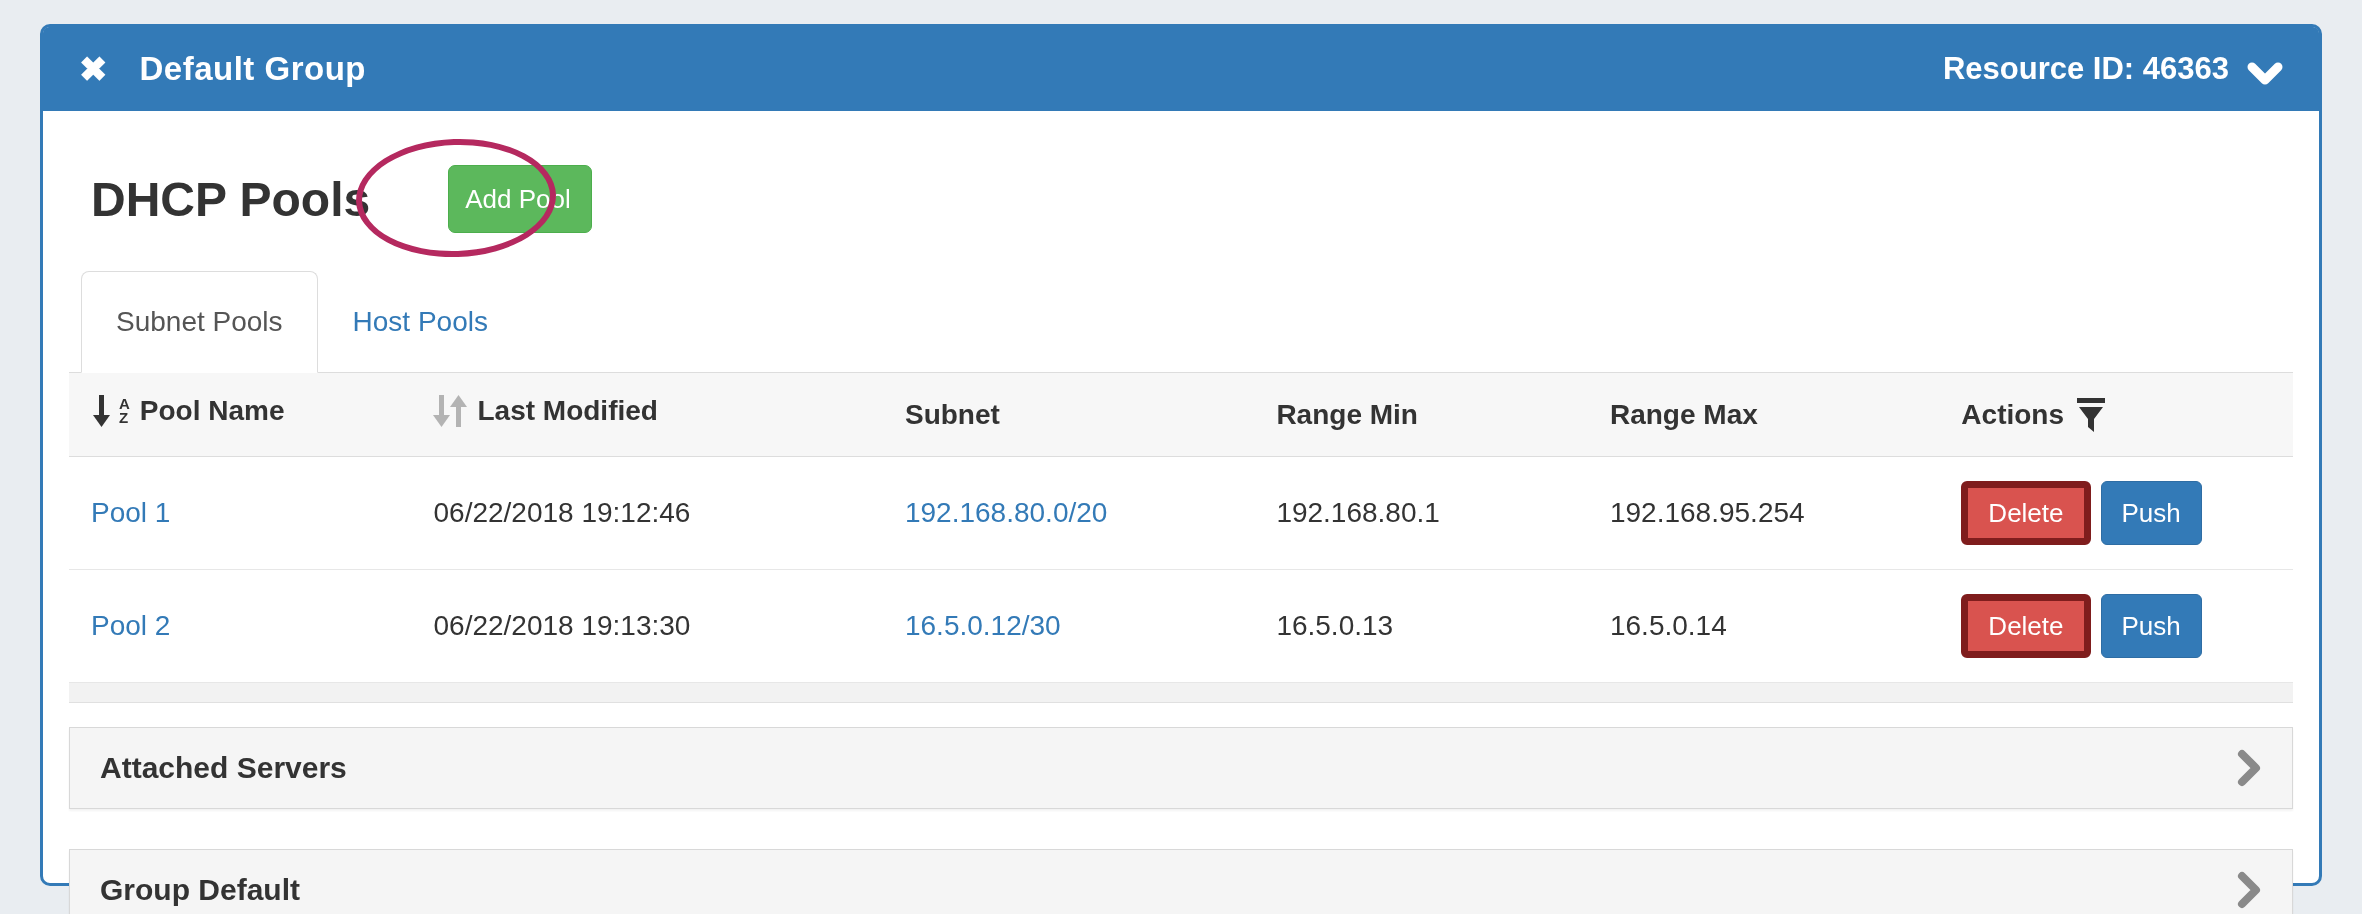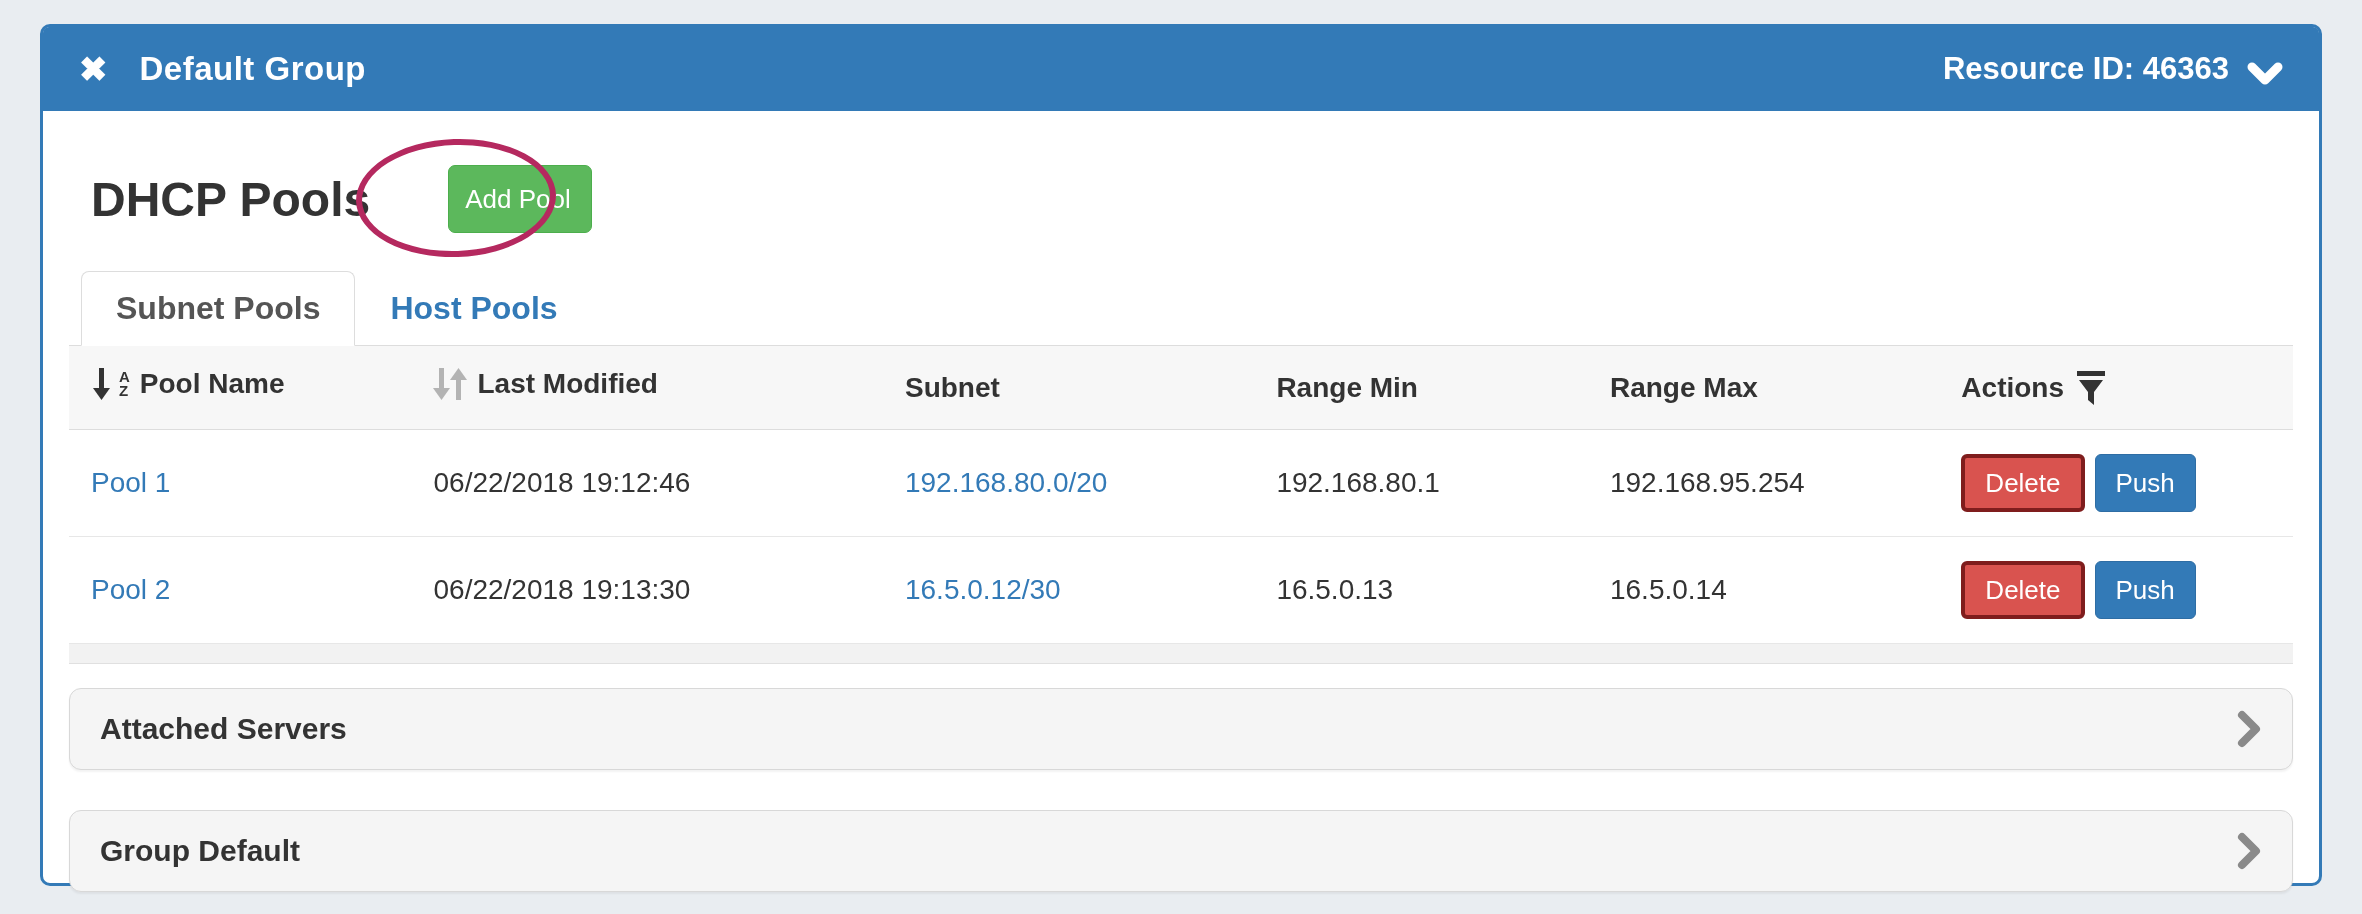"Subnet Pools" .tab { font-size: 32px -> 28px; font-weight: bold -> none; padding: 18px 34px -> 34px 34px }
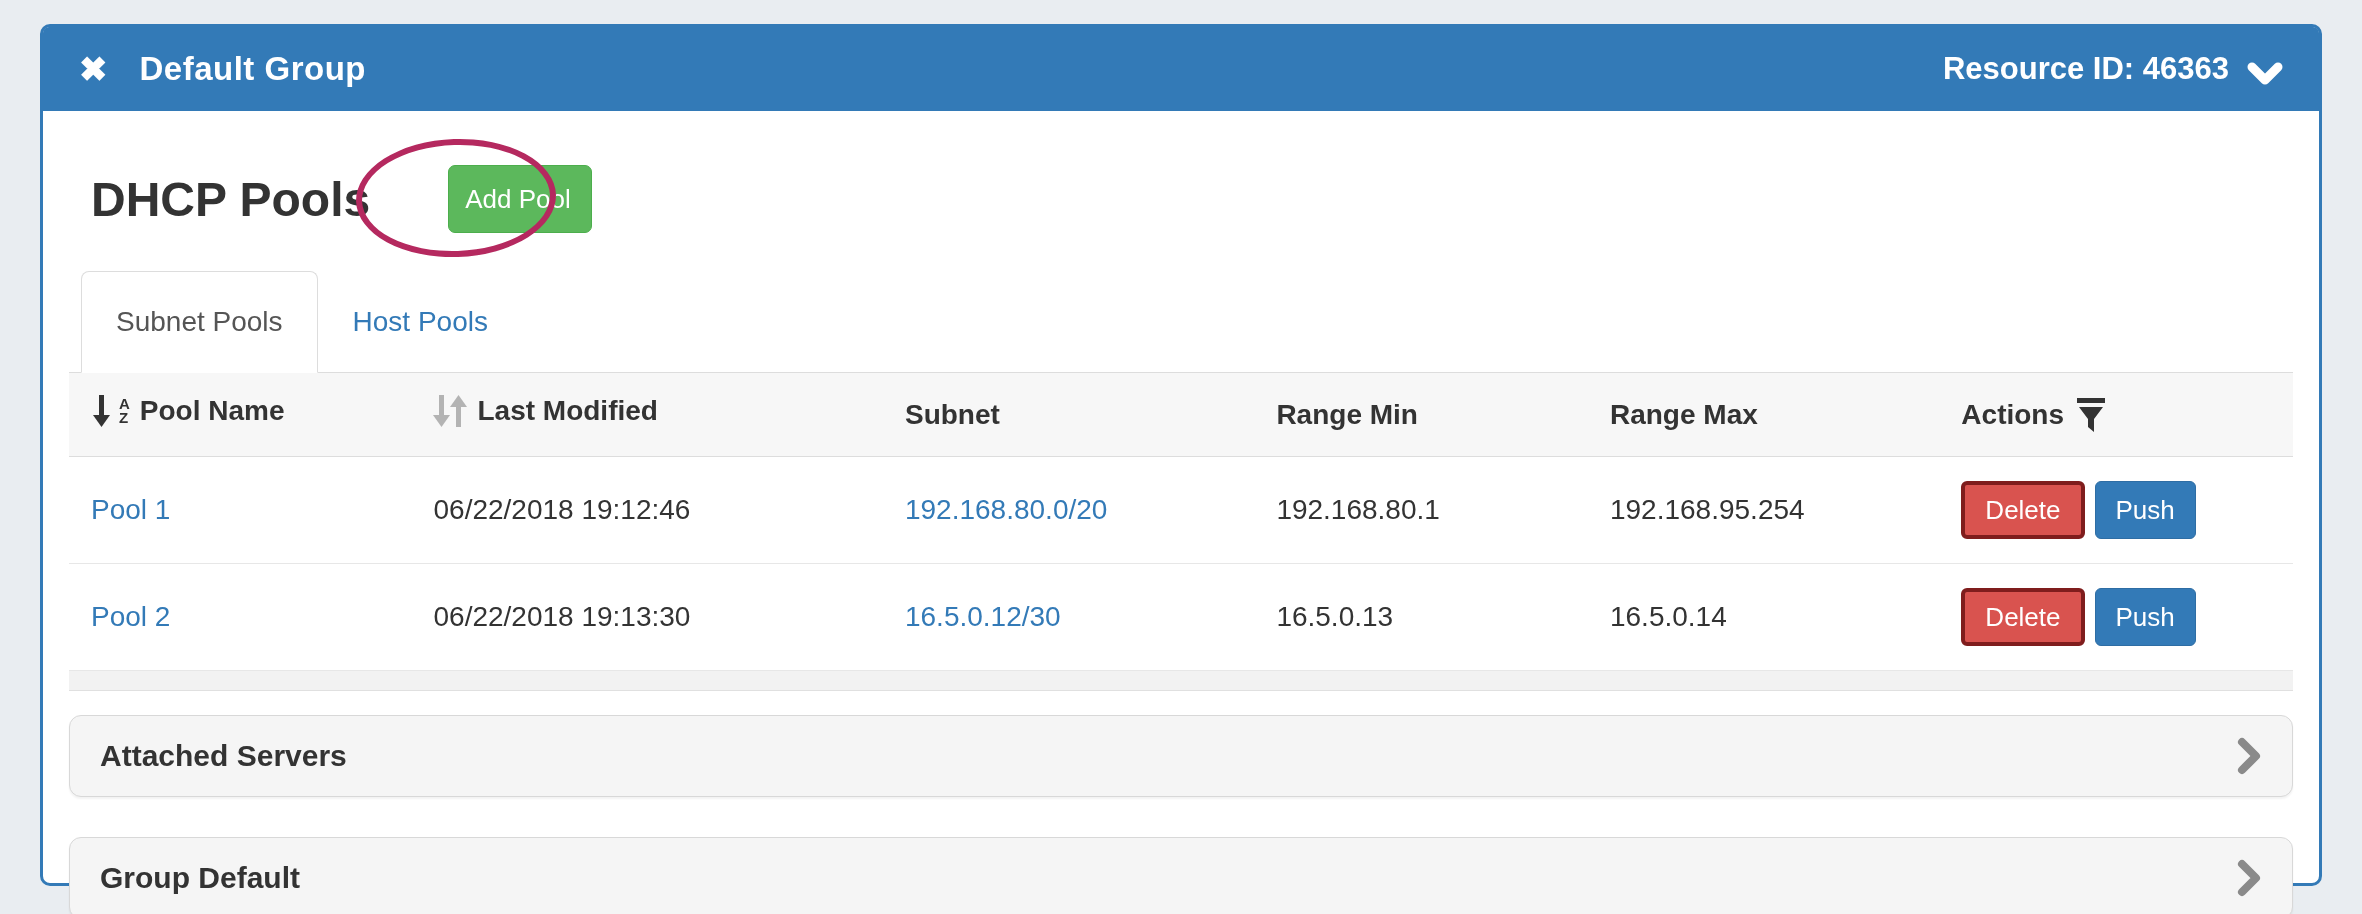"Delete" .btn-red { border: 4px solid #7f1d1d -> 7px solid #7f1d1d }
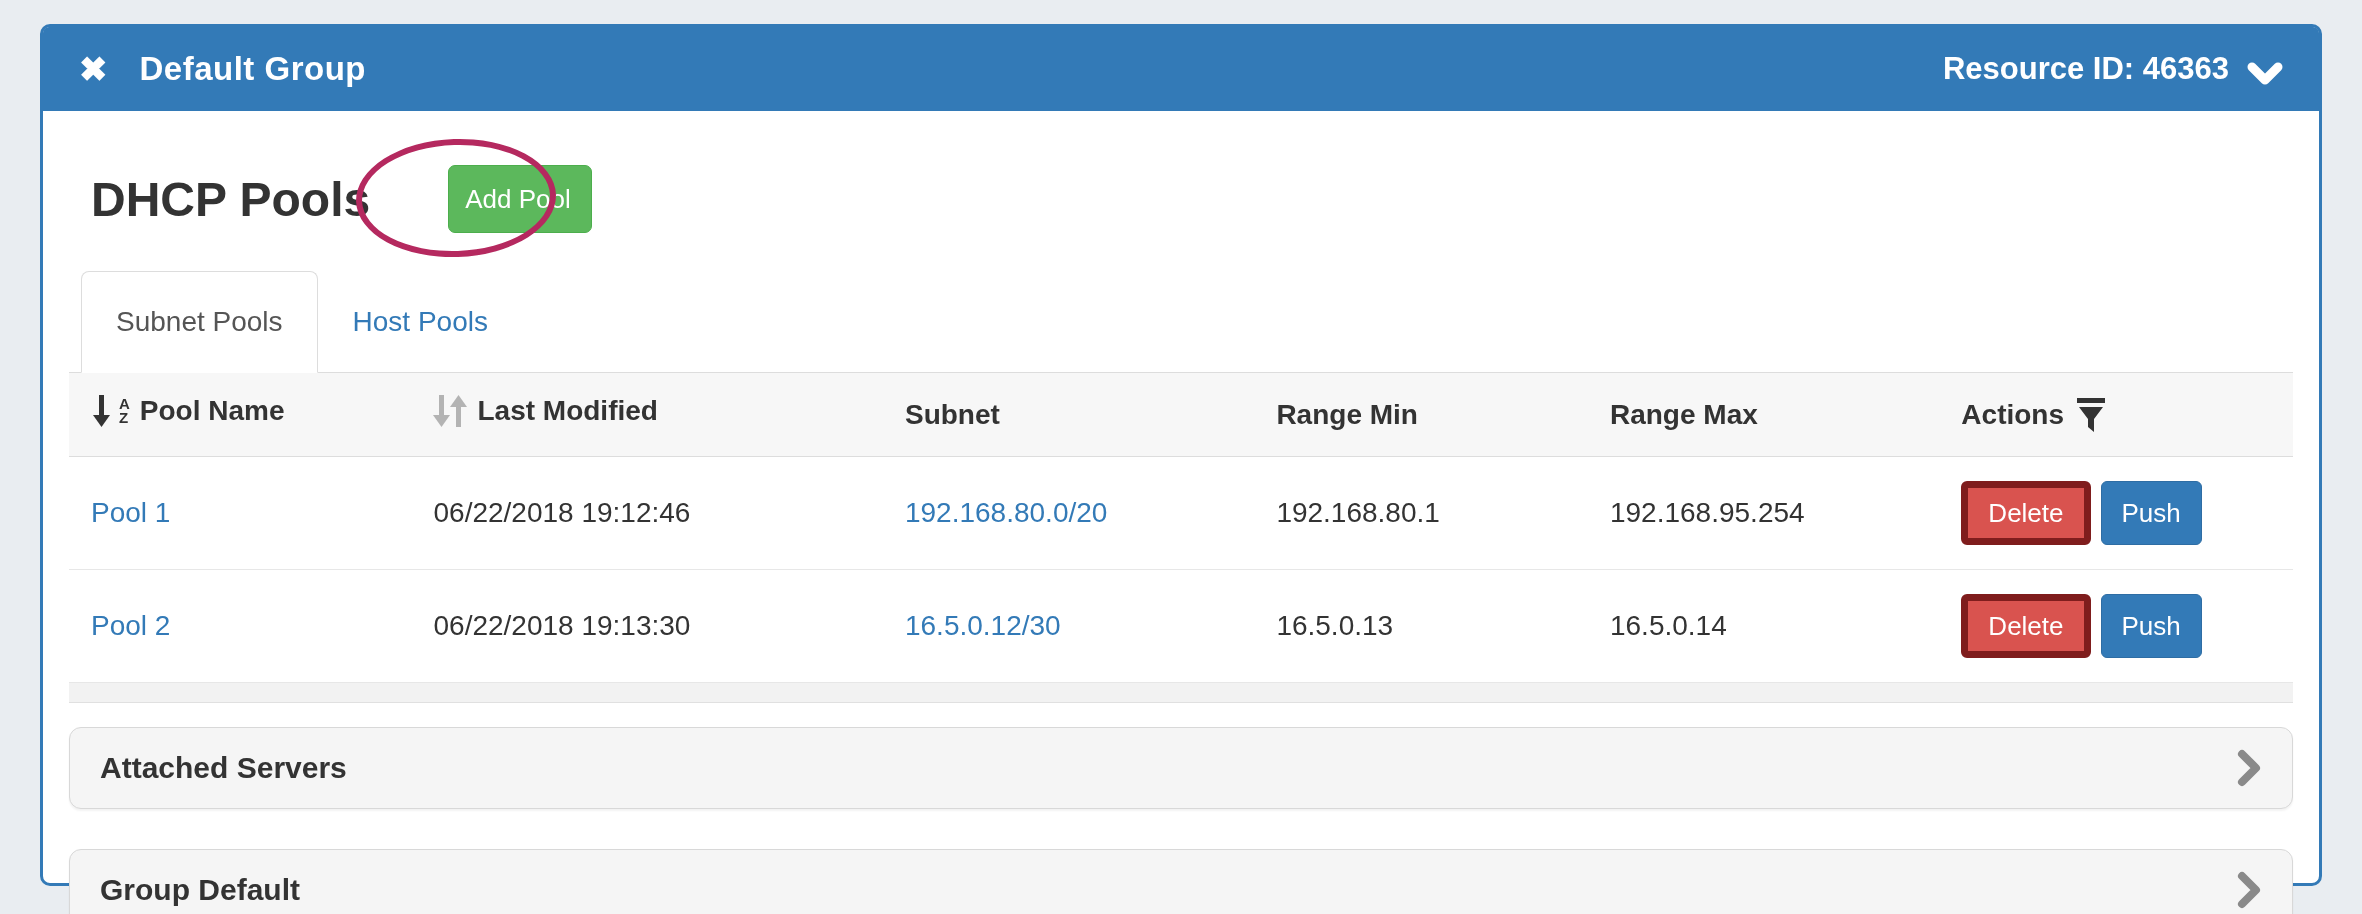"Attached Servers" .accordion { border-radius: 12px -> 0 }
